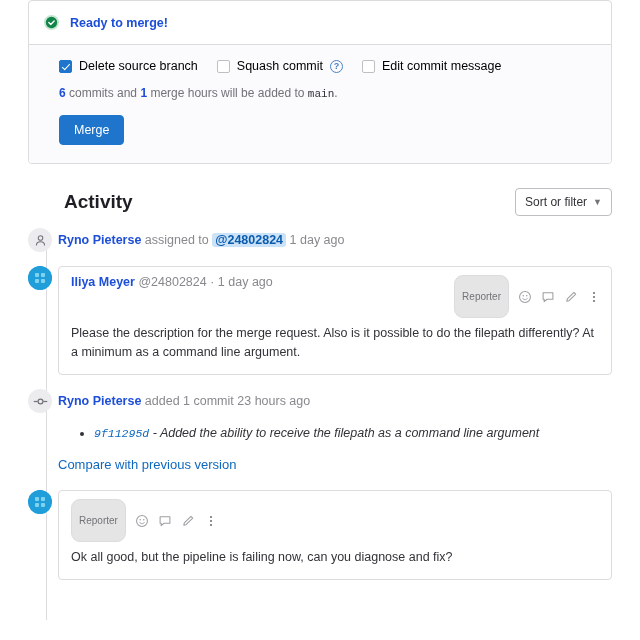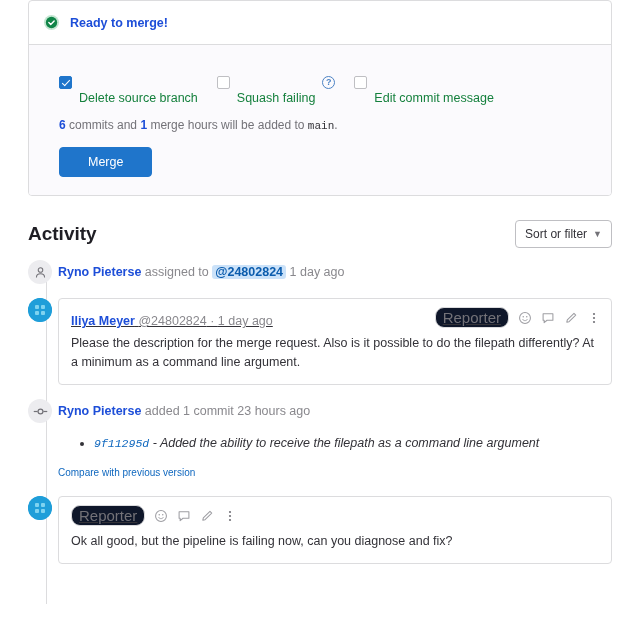"Delete source branch" .chk-label { color: #15803d -> #000000; margin-top: 32px -> none }
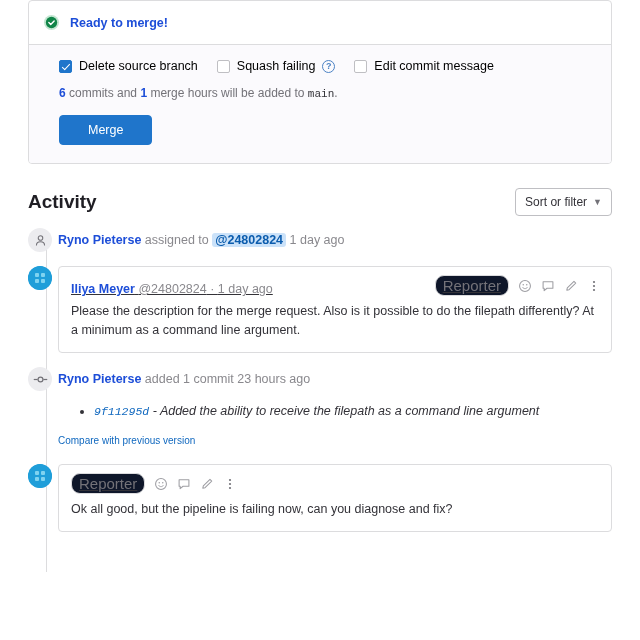"Squash failing" span.chk-label { text: failing -> commit }
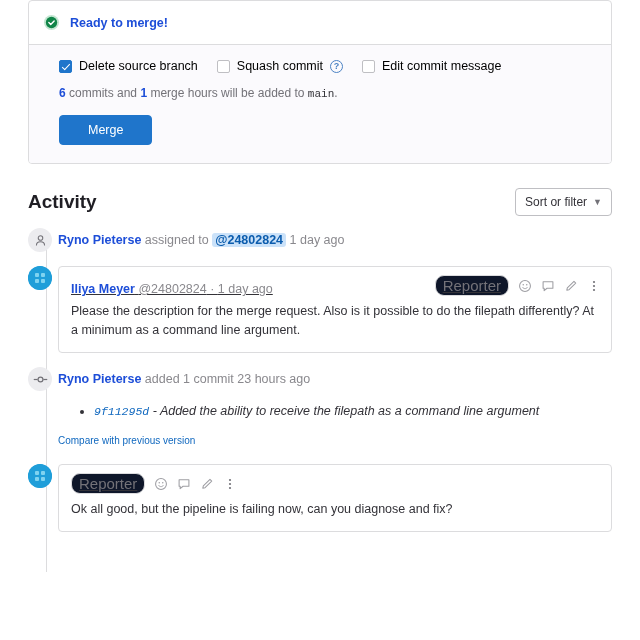"Merge" .btn-merge { padding: 7px 28px -> 7px 14px }
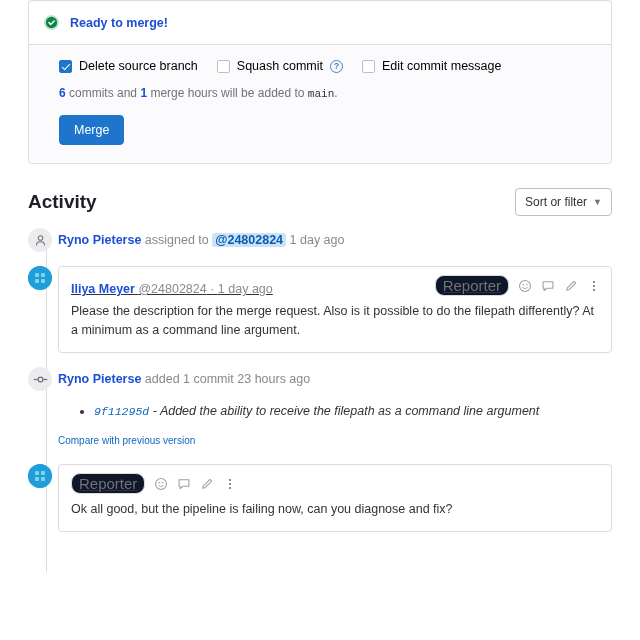"Activity" .activity-title { margin-left: none -> 36px }
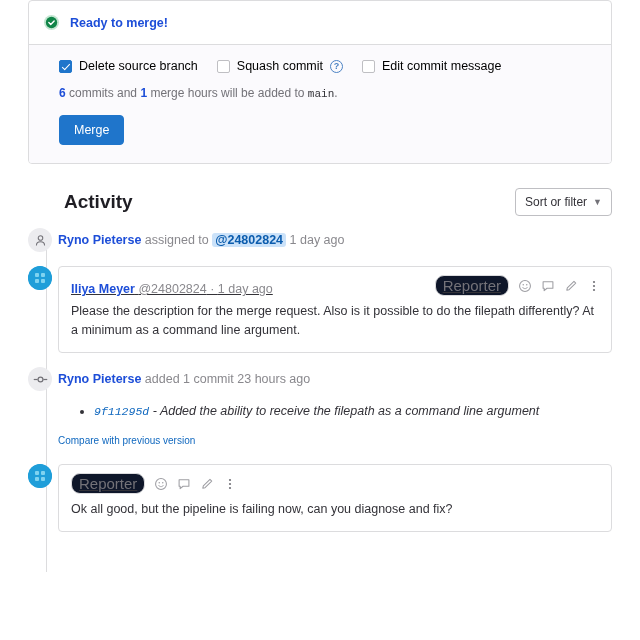"Iliya Meyer @24802824 · 1" .note-head { align-items: flex-end -> flex-start; text-decoration: underline -> none }
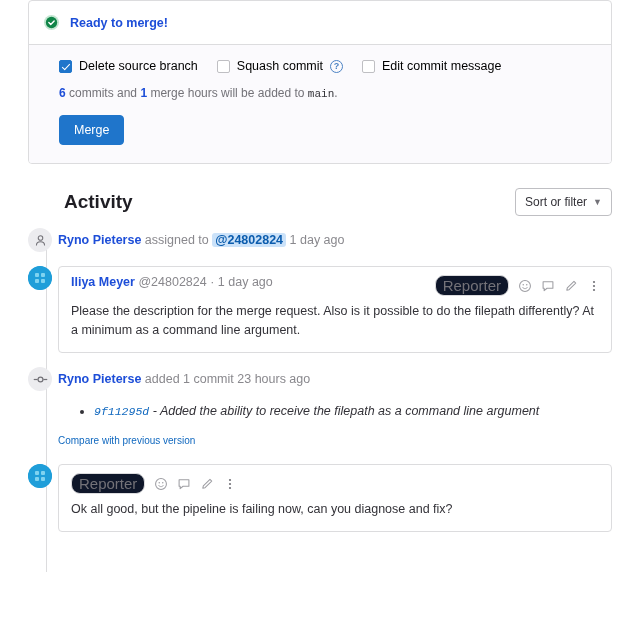"Reporter" .badge { background: #0f172a -> #e5e5e5; font-size: 15px -> 10px; padding: 1px 7px -> 15px 7px }
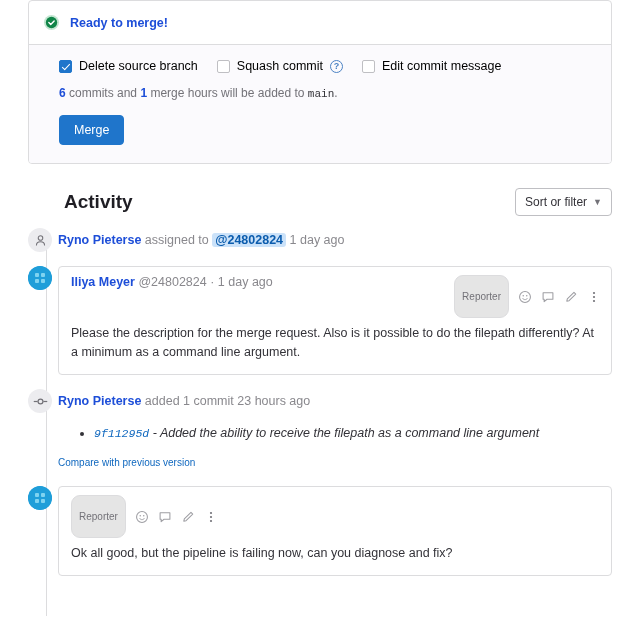"Compare with previous version" .compare { font-size: 10px -> 13px }
